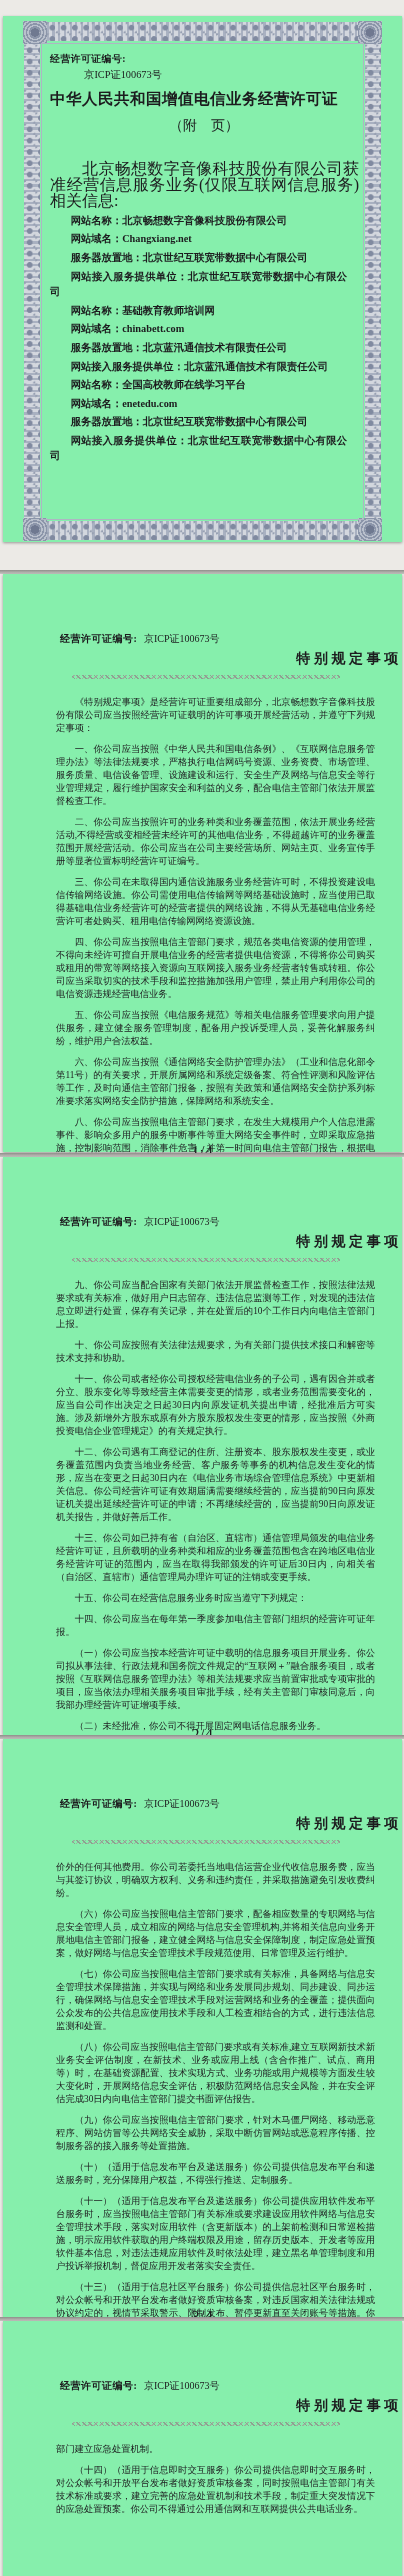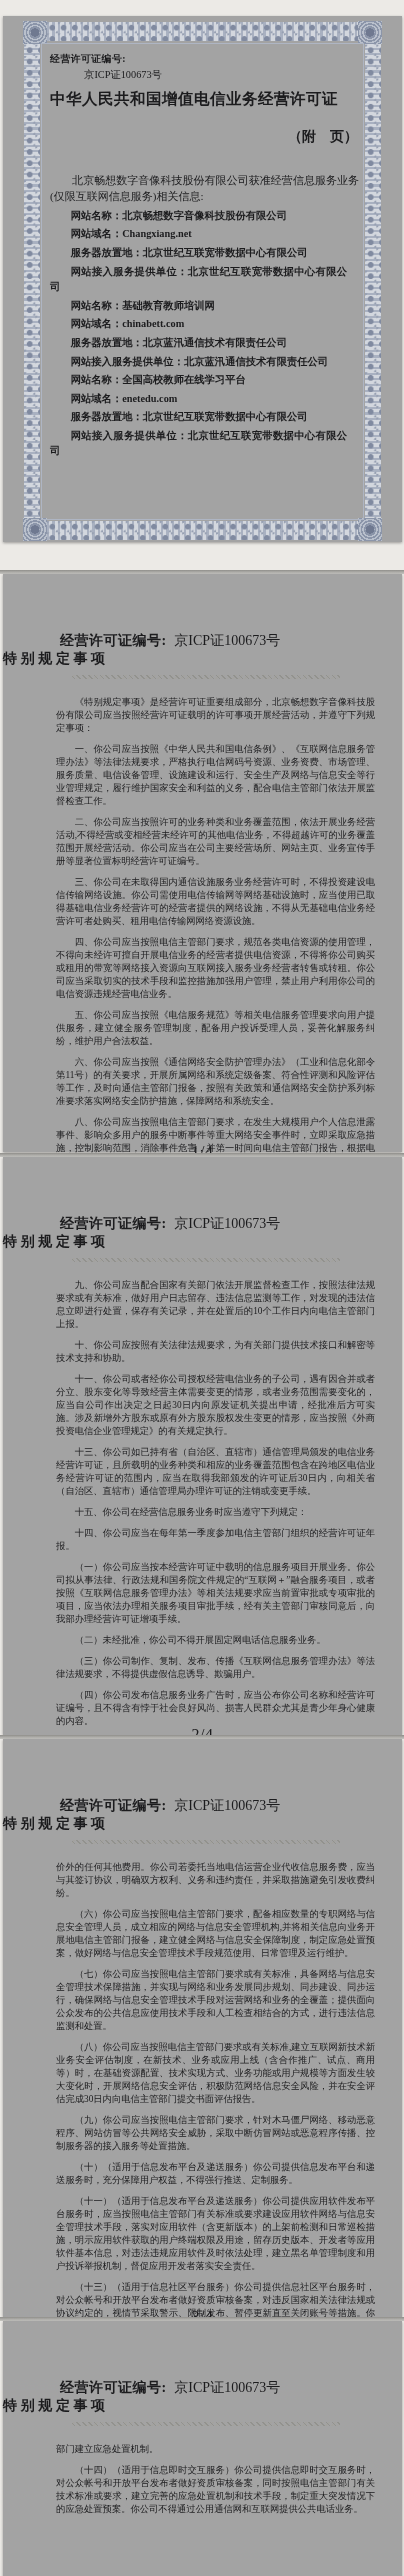"经营许可证编号:" .page { background: #a3a3a3 -> #86efac }
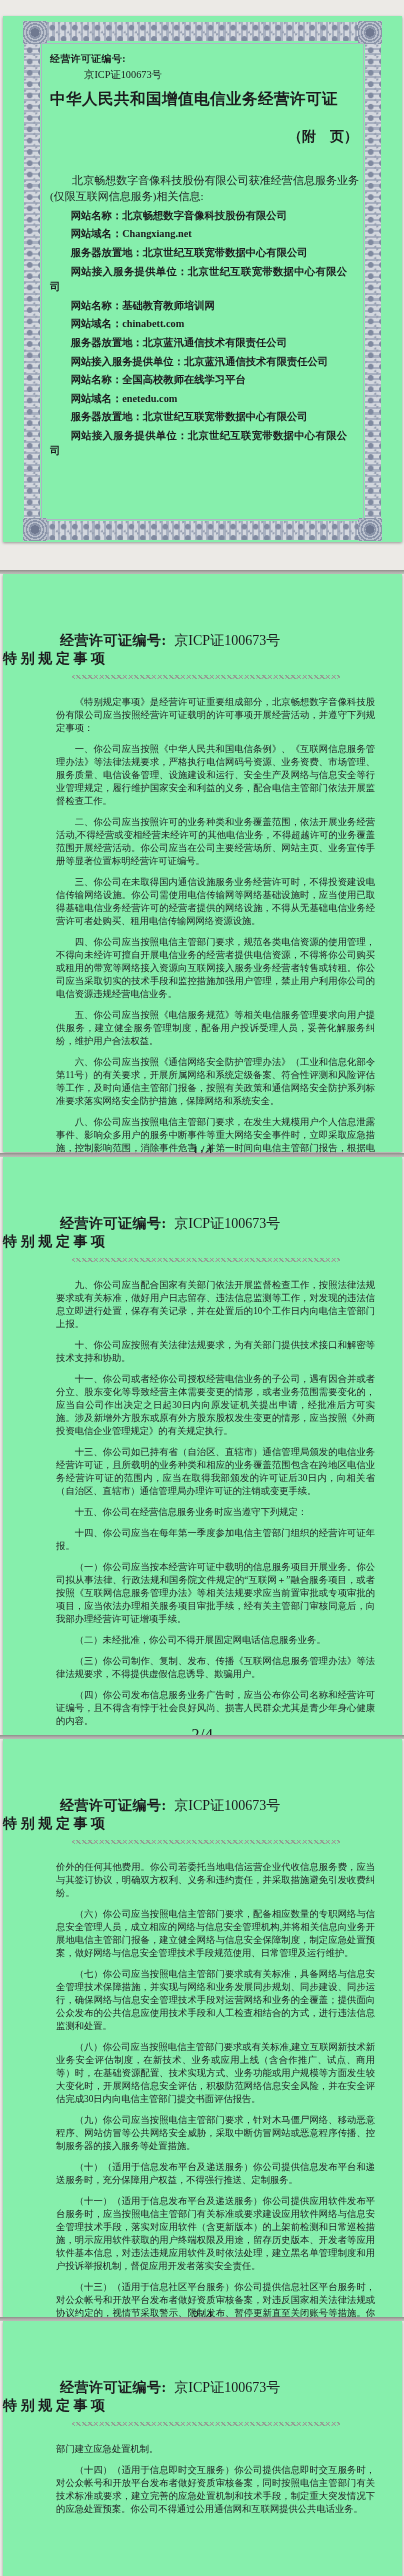"（附 页）" .cert-sub { font-weight: bold -> normal; margin-top: 18px -> 7px; text-align: right -> center }
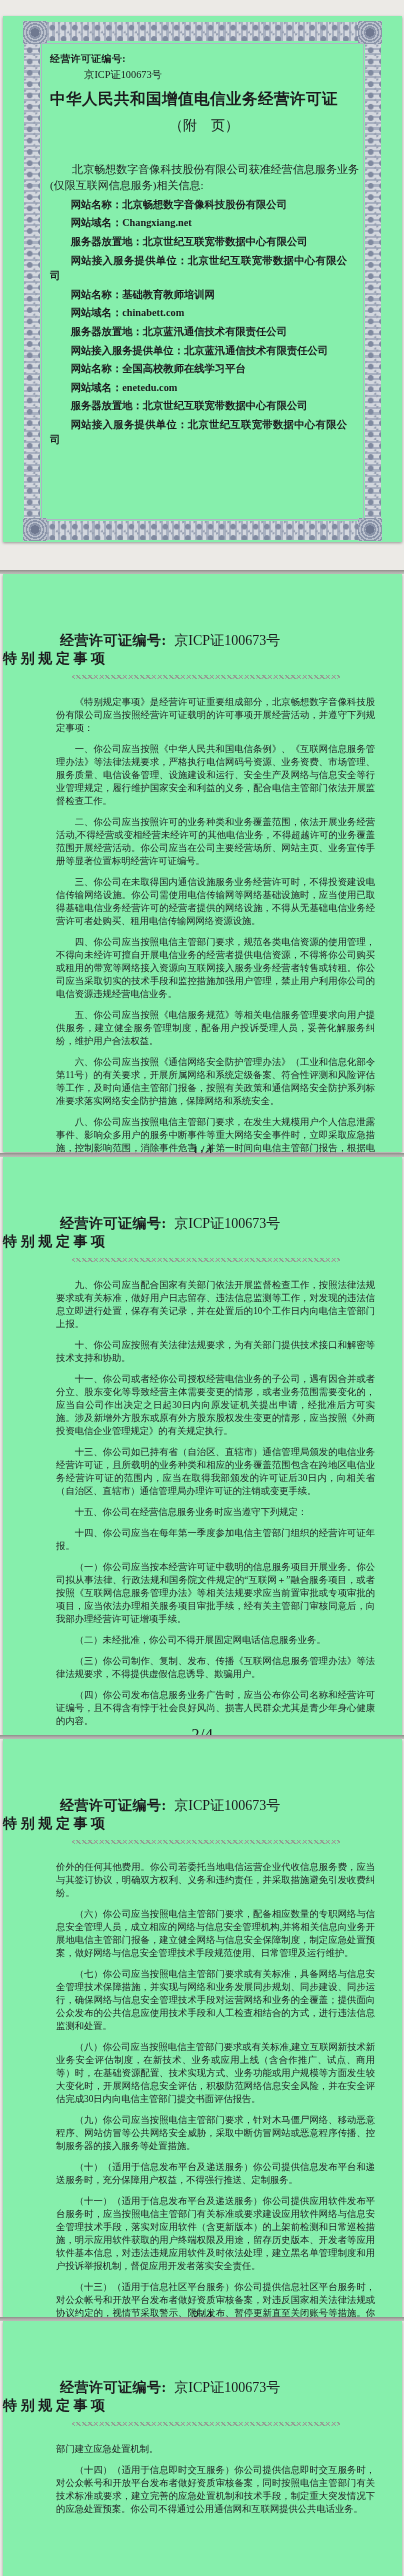"北京畅想数字音像科技股份有限公司获准经营信息服务业务(仅限互联网信息服务)相关信" .cert-intro { font-size: 11px -> 16px }
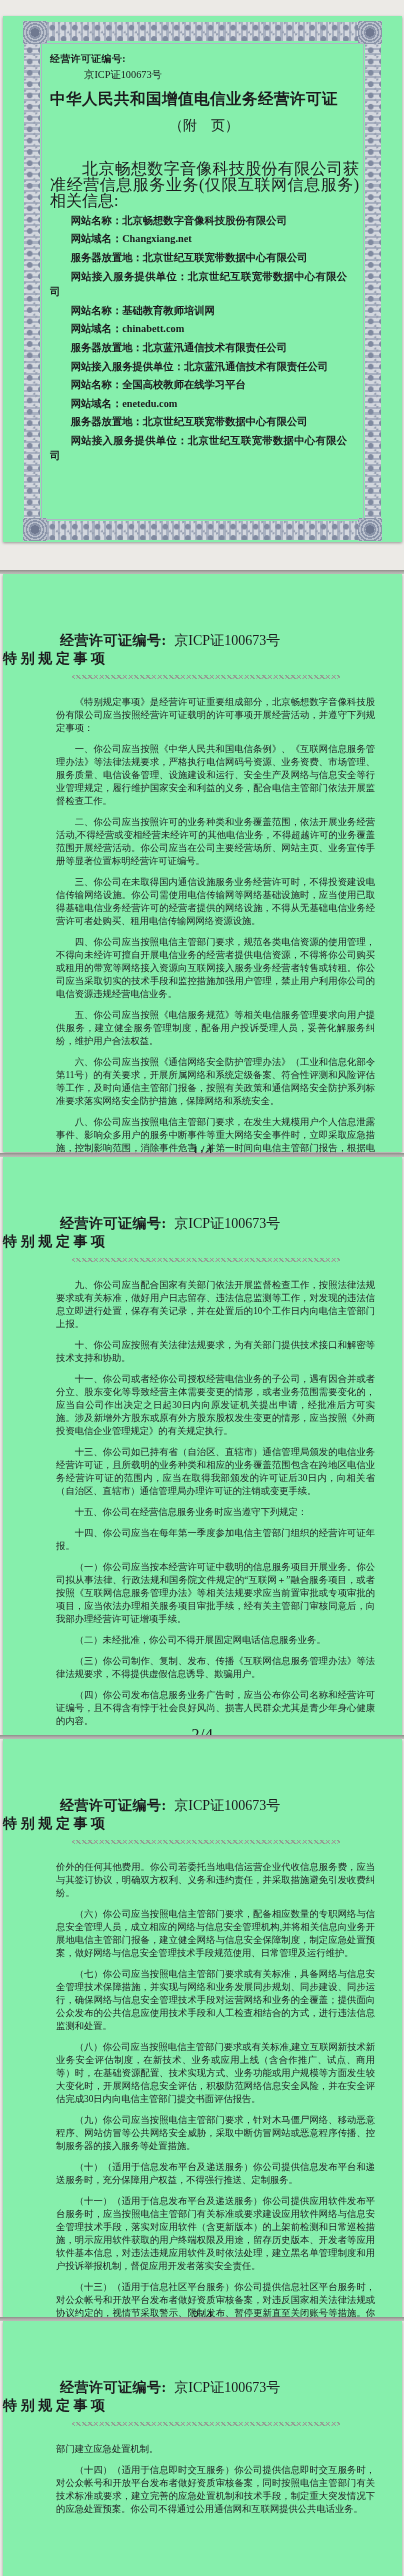"经营许可证编号: 京ICP证100673号" .lic-row { font-size: 14px -> 10px }
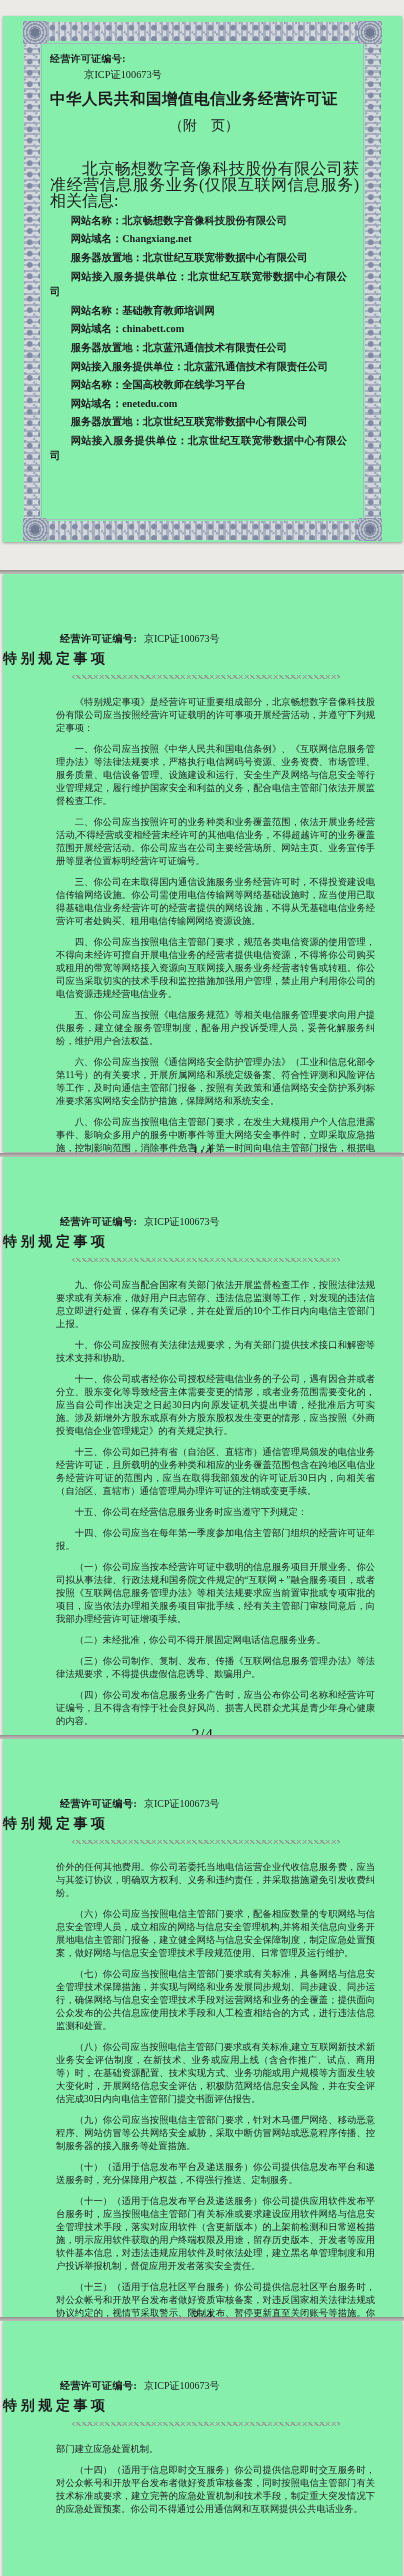"特别规定事项" .sp-title { text-align: left -> right }
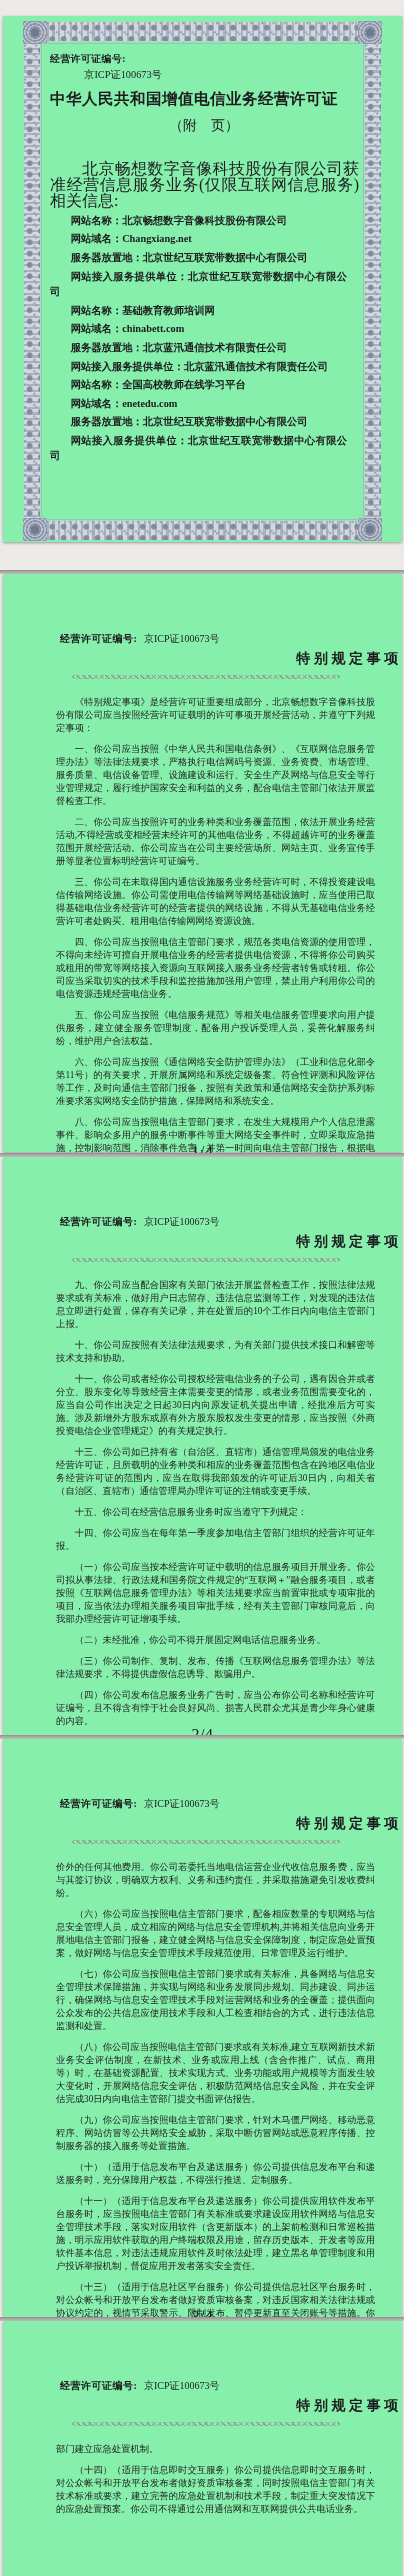"十二、你公司遇有工商登记的住所、注册资本、股东股权发生变更，或业务覆盖范围内负责" p { html: none -> <p>十二、你公司遇有工商登记的住所、注册资本、股东股权发生变更，或业务覆盖范围内负责当地业务经营、客户服务等事务的机构信息发生变化的情形，应当在变更之日起30日内在《电信业务市场综合管理信息系统》中更新相关信息。你公司经营许可证有效期届满需要继续经营的，应当提前90日向原发证机关提出延续经营许可证的申请；不再继续经营的，应当提前90日向原发证机关报告，并做好善后工作。</p> }
